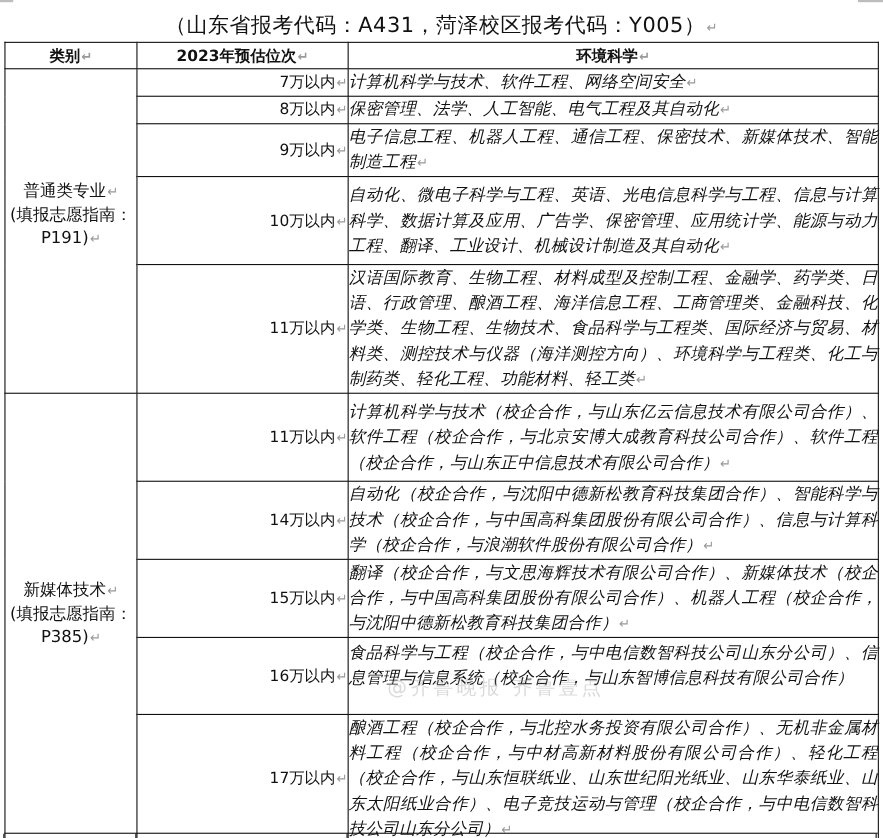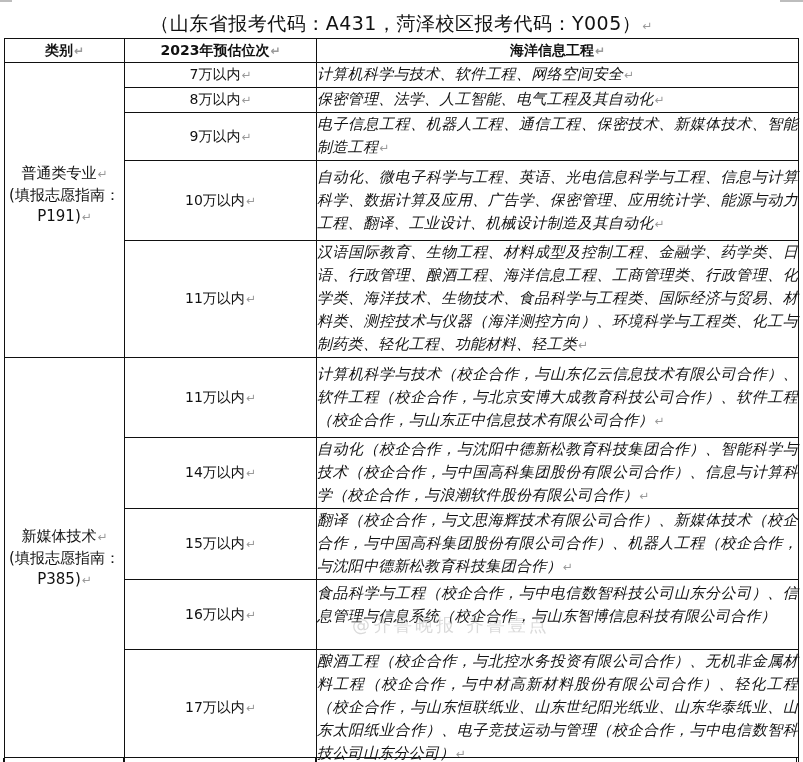"海洋信息工程" span { text: 海洋信息工程 -> 环境科学 }
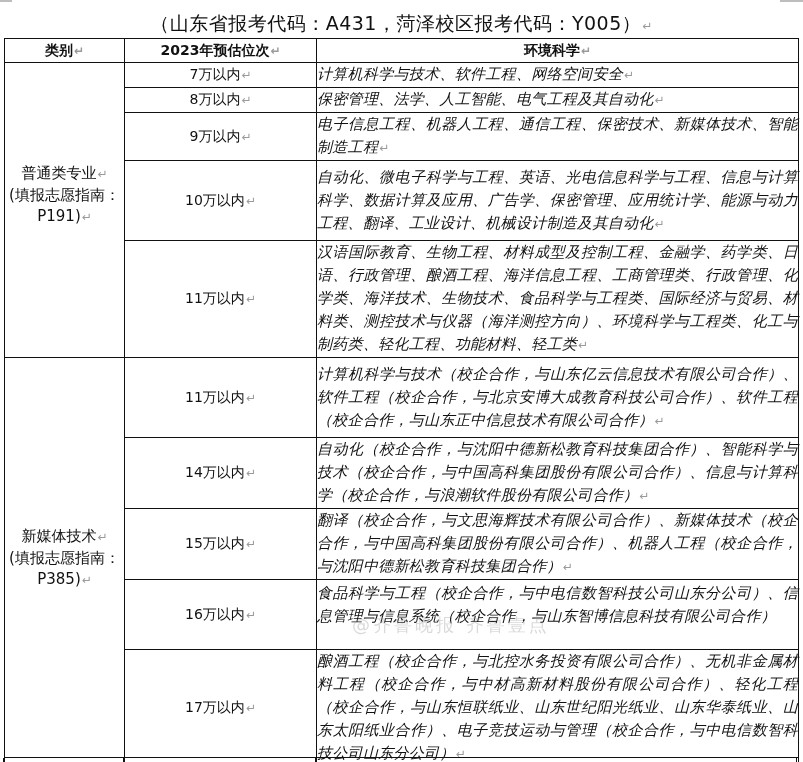"7万以内↵" td.rank { text-align: center -> right }
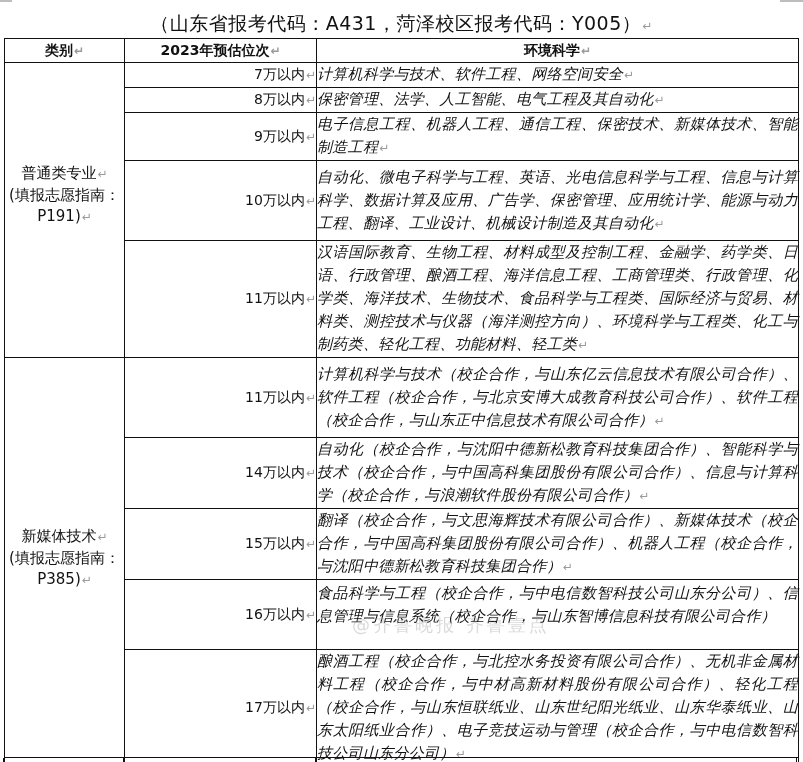"汉语国际教育、生物工程、材料成型及控制工程、金融学、药学类、日语、行政管理、酿酒" span { text: 行政管理、化学类、海洋技术 -> 金融科技、化学类、生物工程 }
